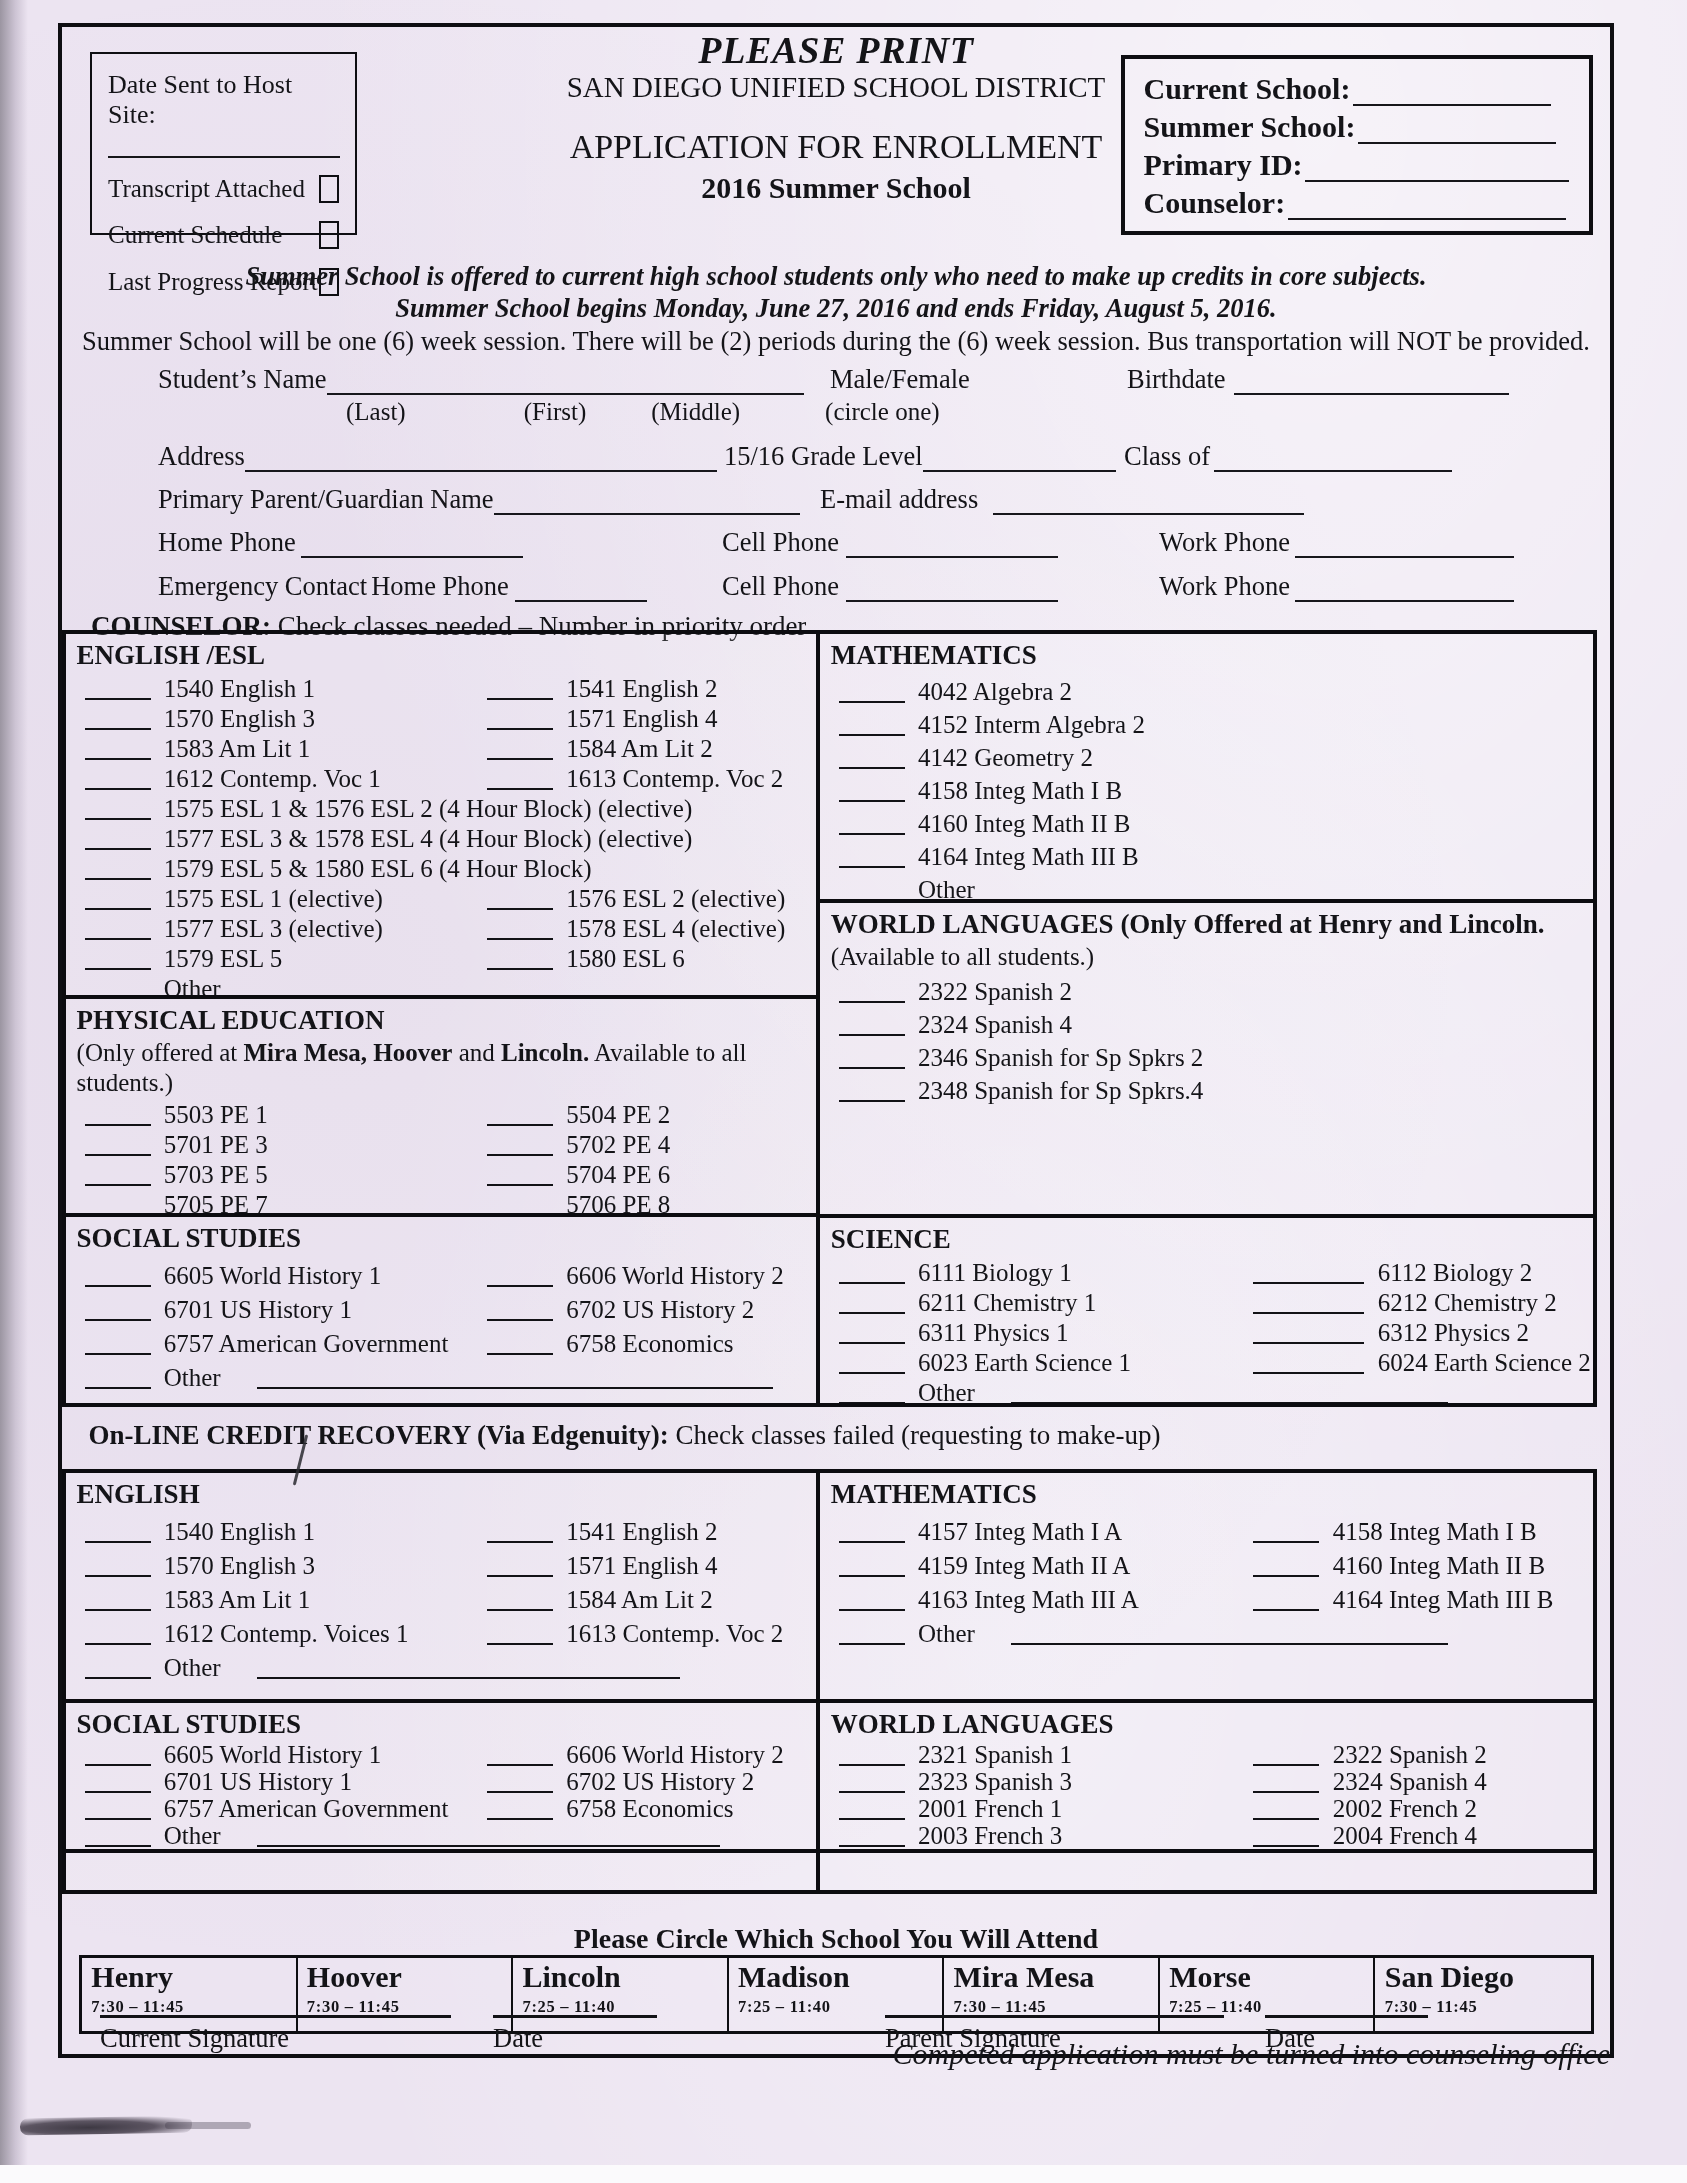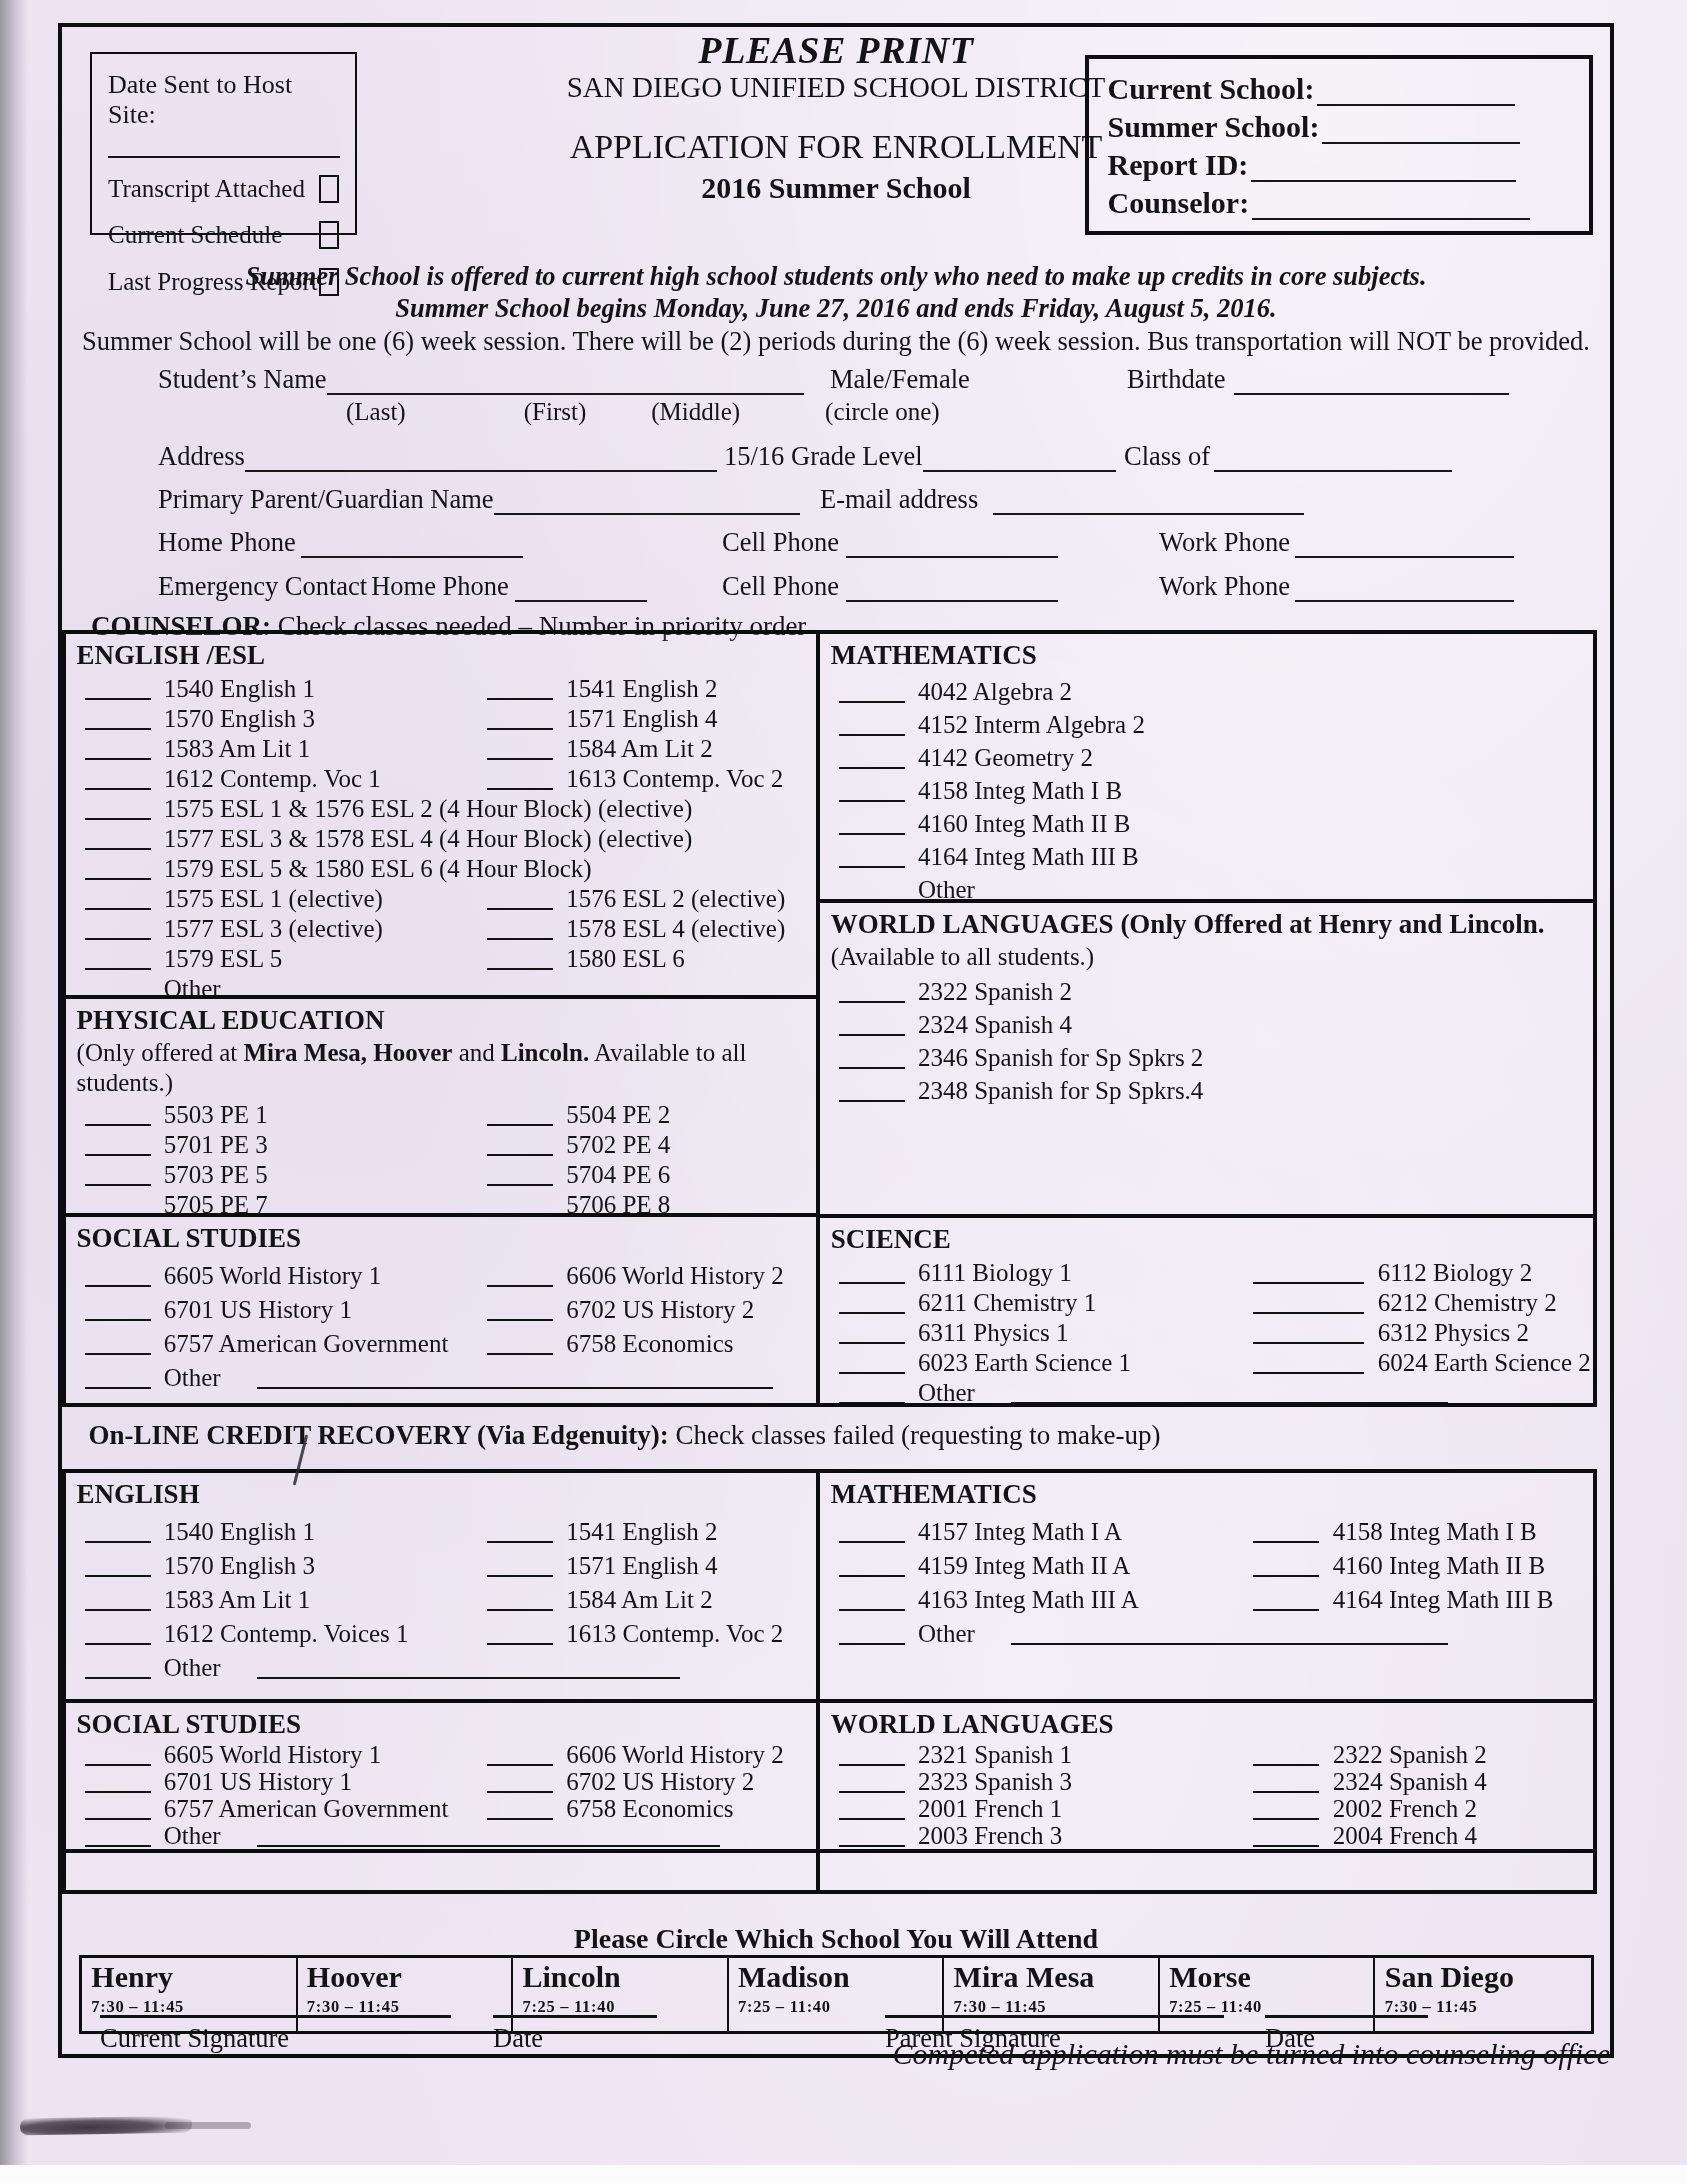"Current School:" .school-box { width: 508px -> 472px }
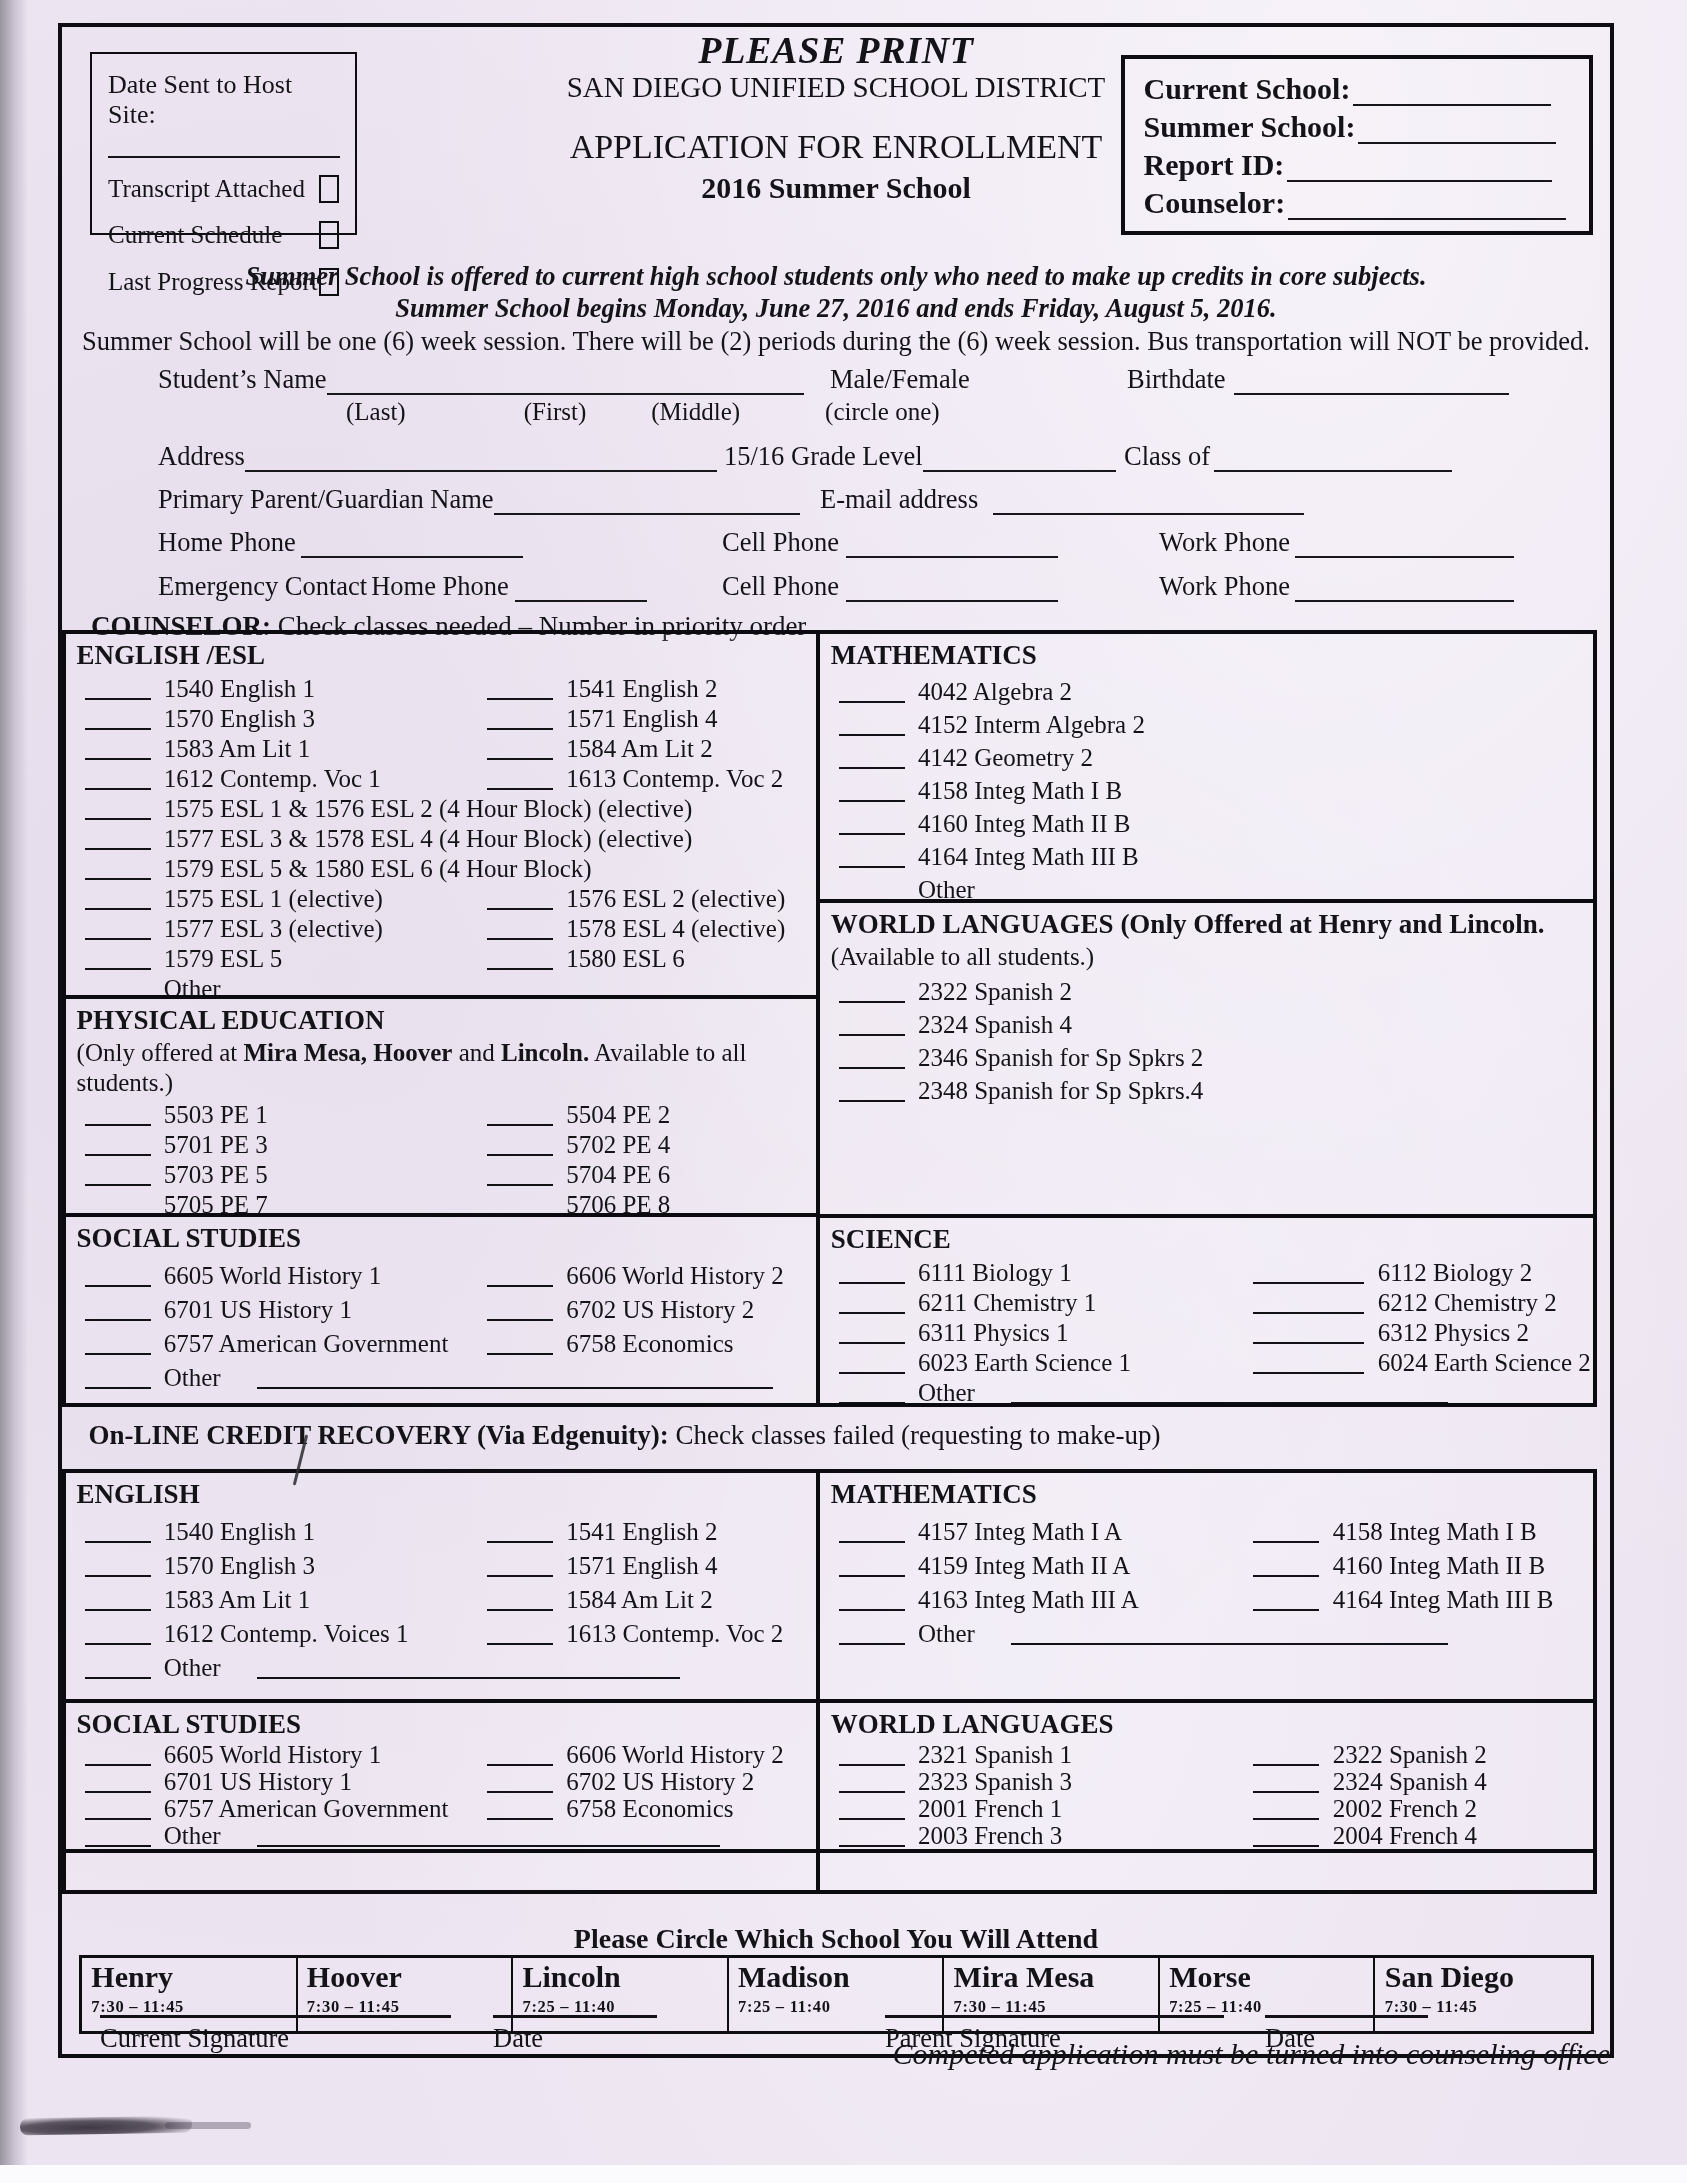"Report ID:" span.fl { text: Report -> Primary }
